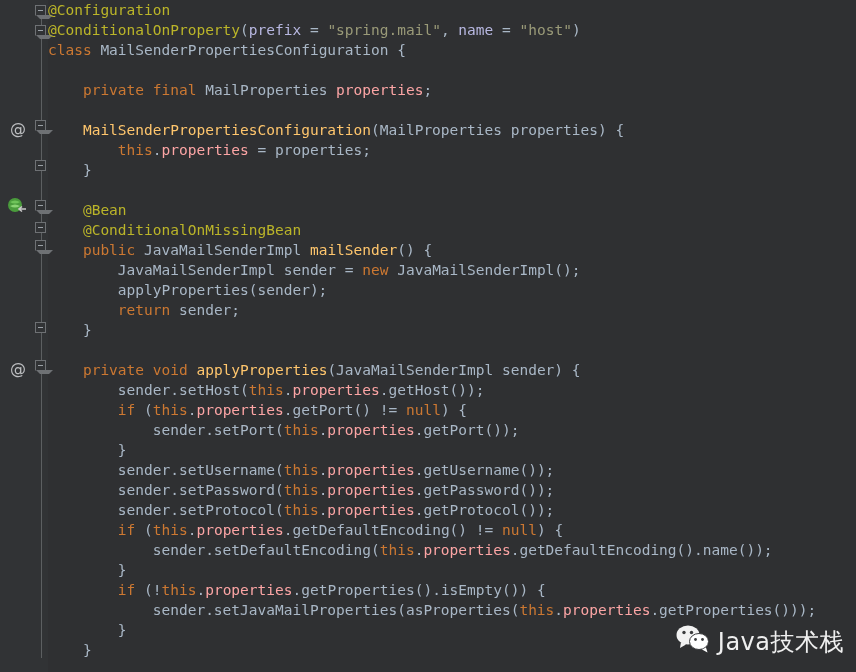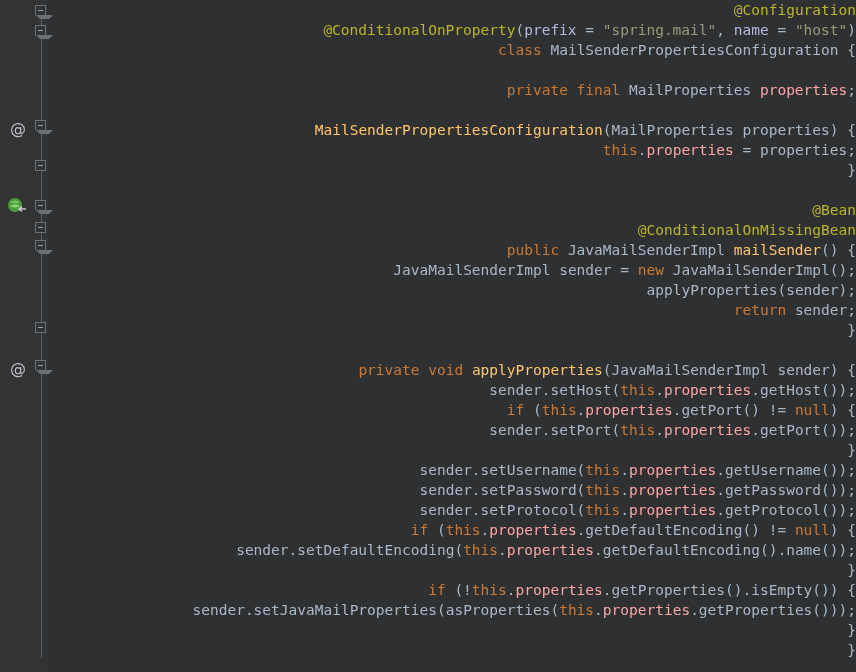"@Configuration" .line { text-align: right -> none }
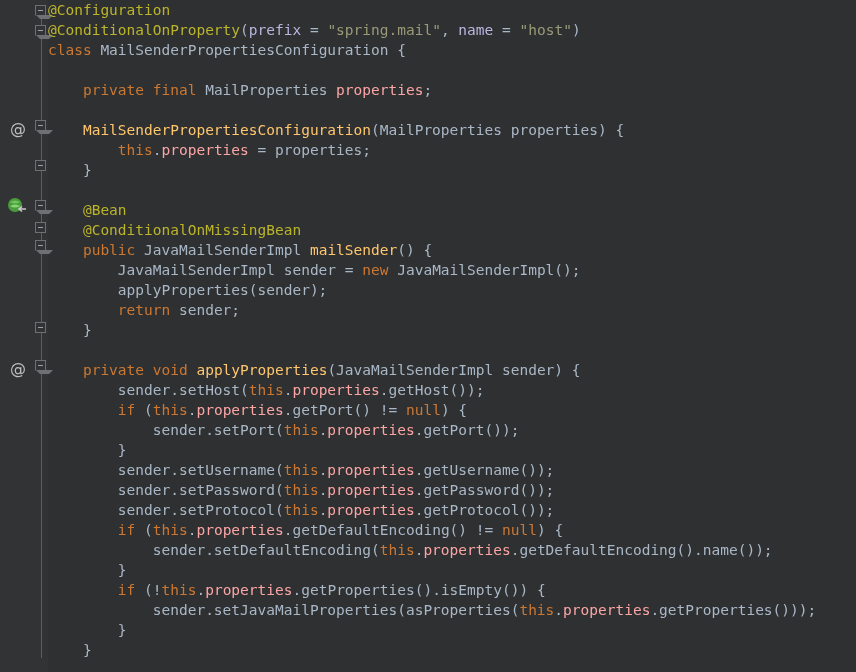"Java技术栈" div { html: none -> <div> <span> <svg> <ellipse></ellipse> <polygon></polygon> <circle></circle> <circle></circle> <ellipse></ellipse> <polygon></polygon> <circle></circle> <circle></circle> </svg> </span> <span>Java技术栈</span> </div> }
